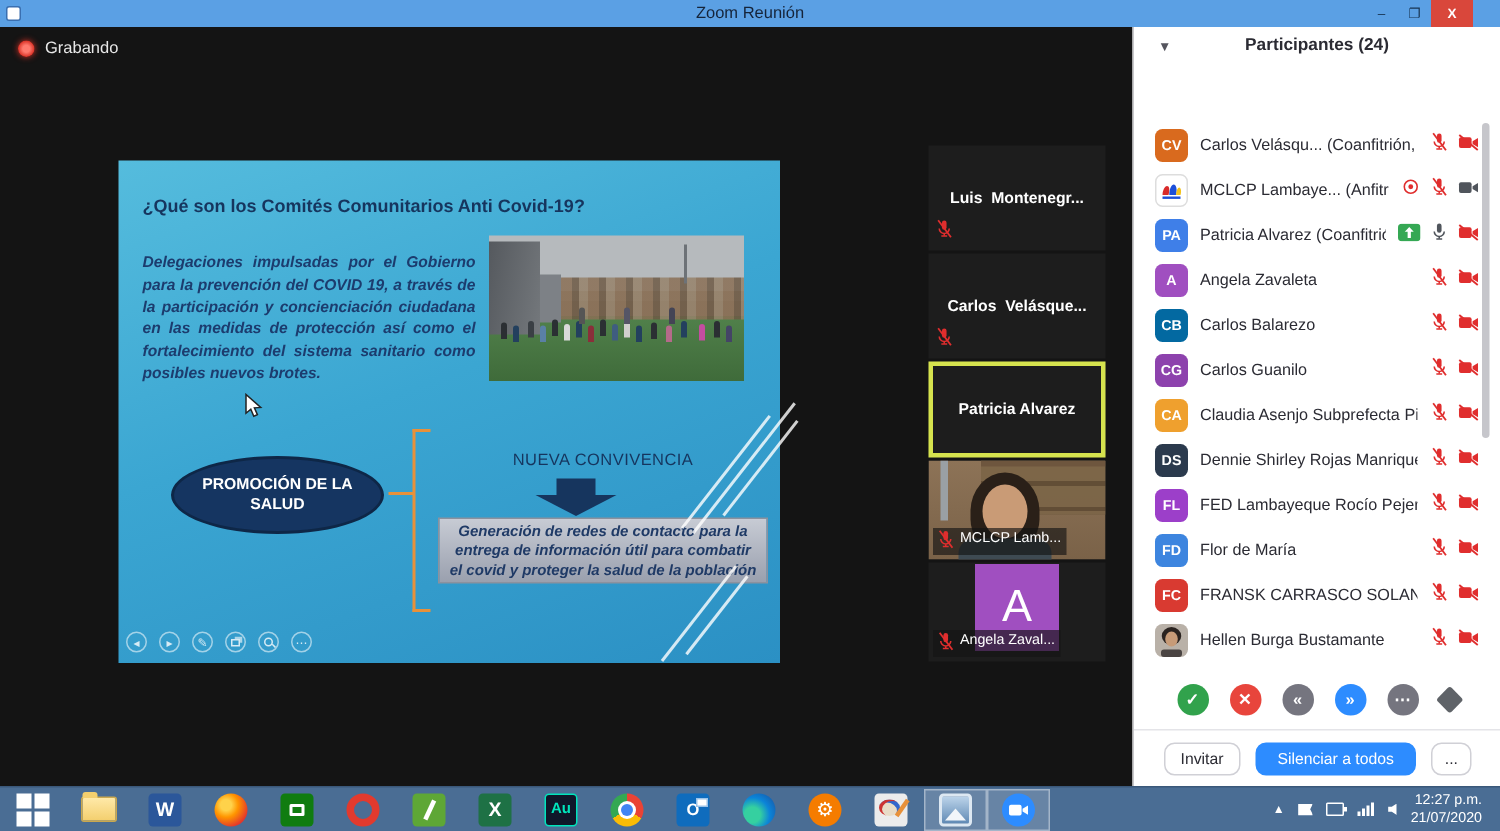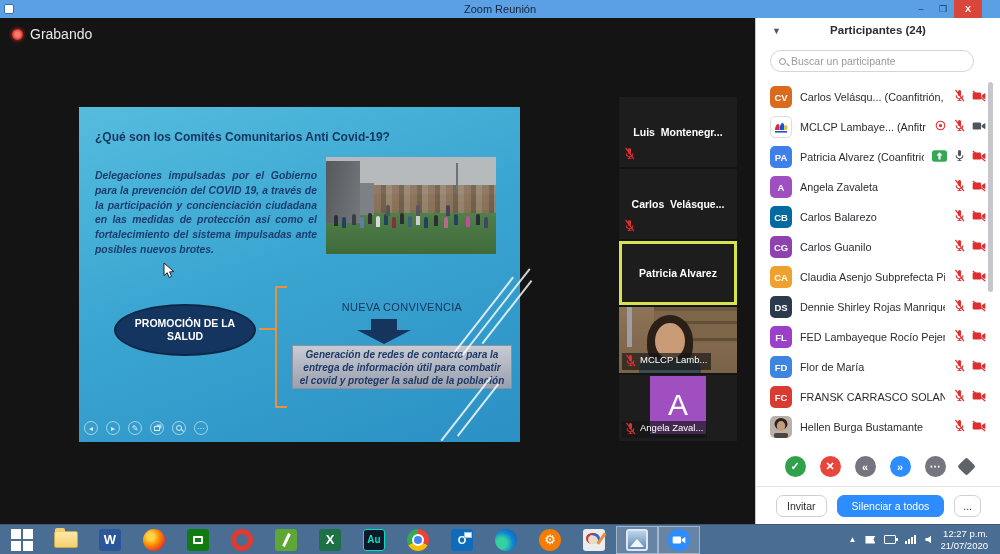"Grabando" .reclbl { font-size: 14px -> 11px }
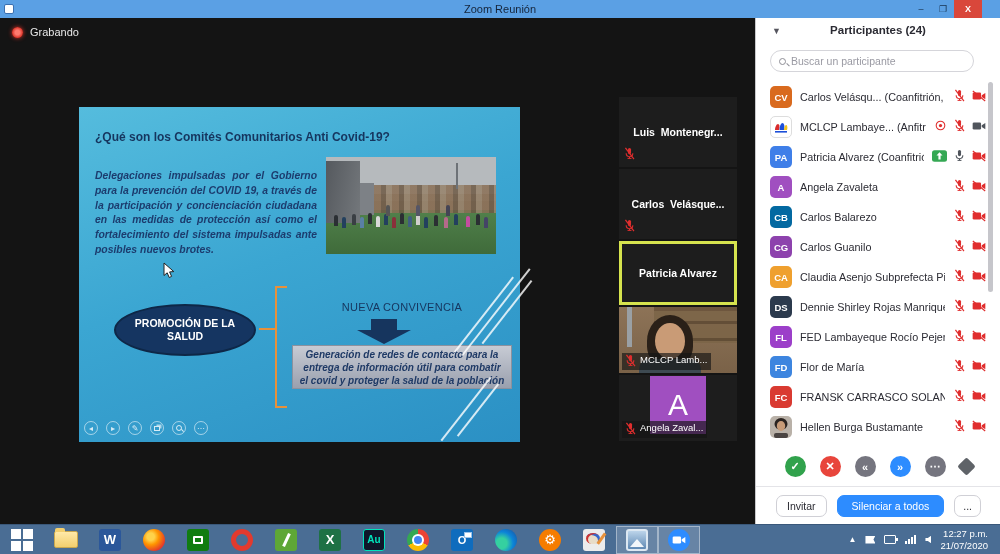"Buscar un participante" div.searchbox { html: <div> <div></div> <input> </div> -> none }
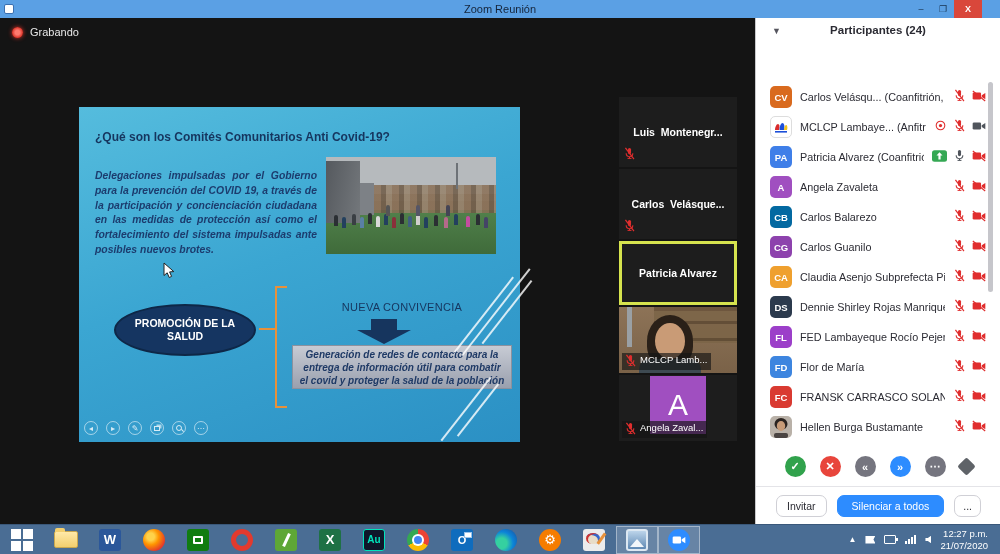"Delegaciones impulsadas por el Gobierno" div.slide-para { text: impulsadas ante -> sanitario como }
